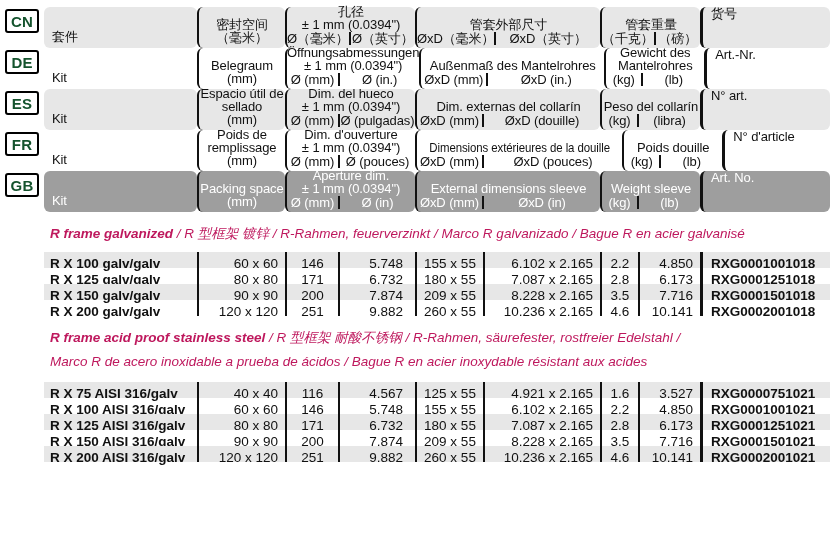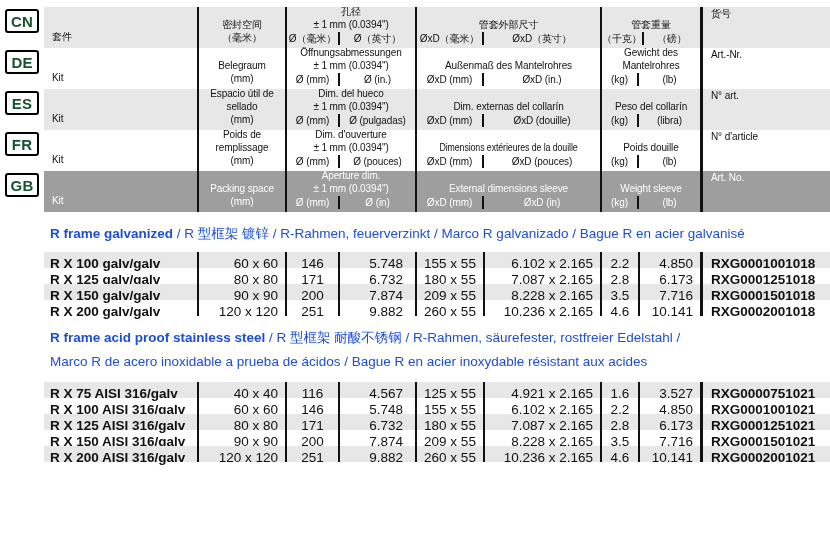"孔径" .h-row .cell { border-radius: none -> 6px; font-size: 10px -> 13px }
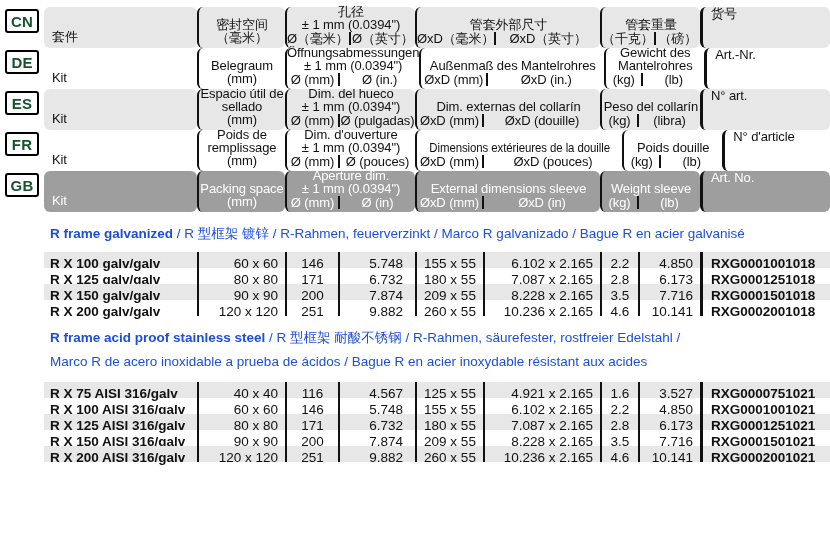"R frame galvanized / R" .tbl-title { color: #1d4ed8 -> #be185d; font-style: none -> italic }
